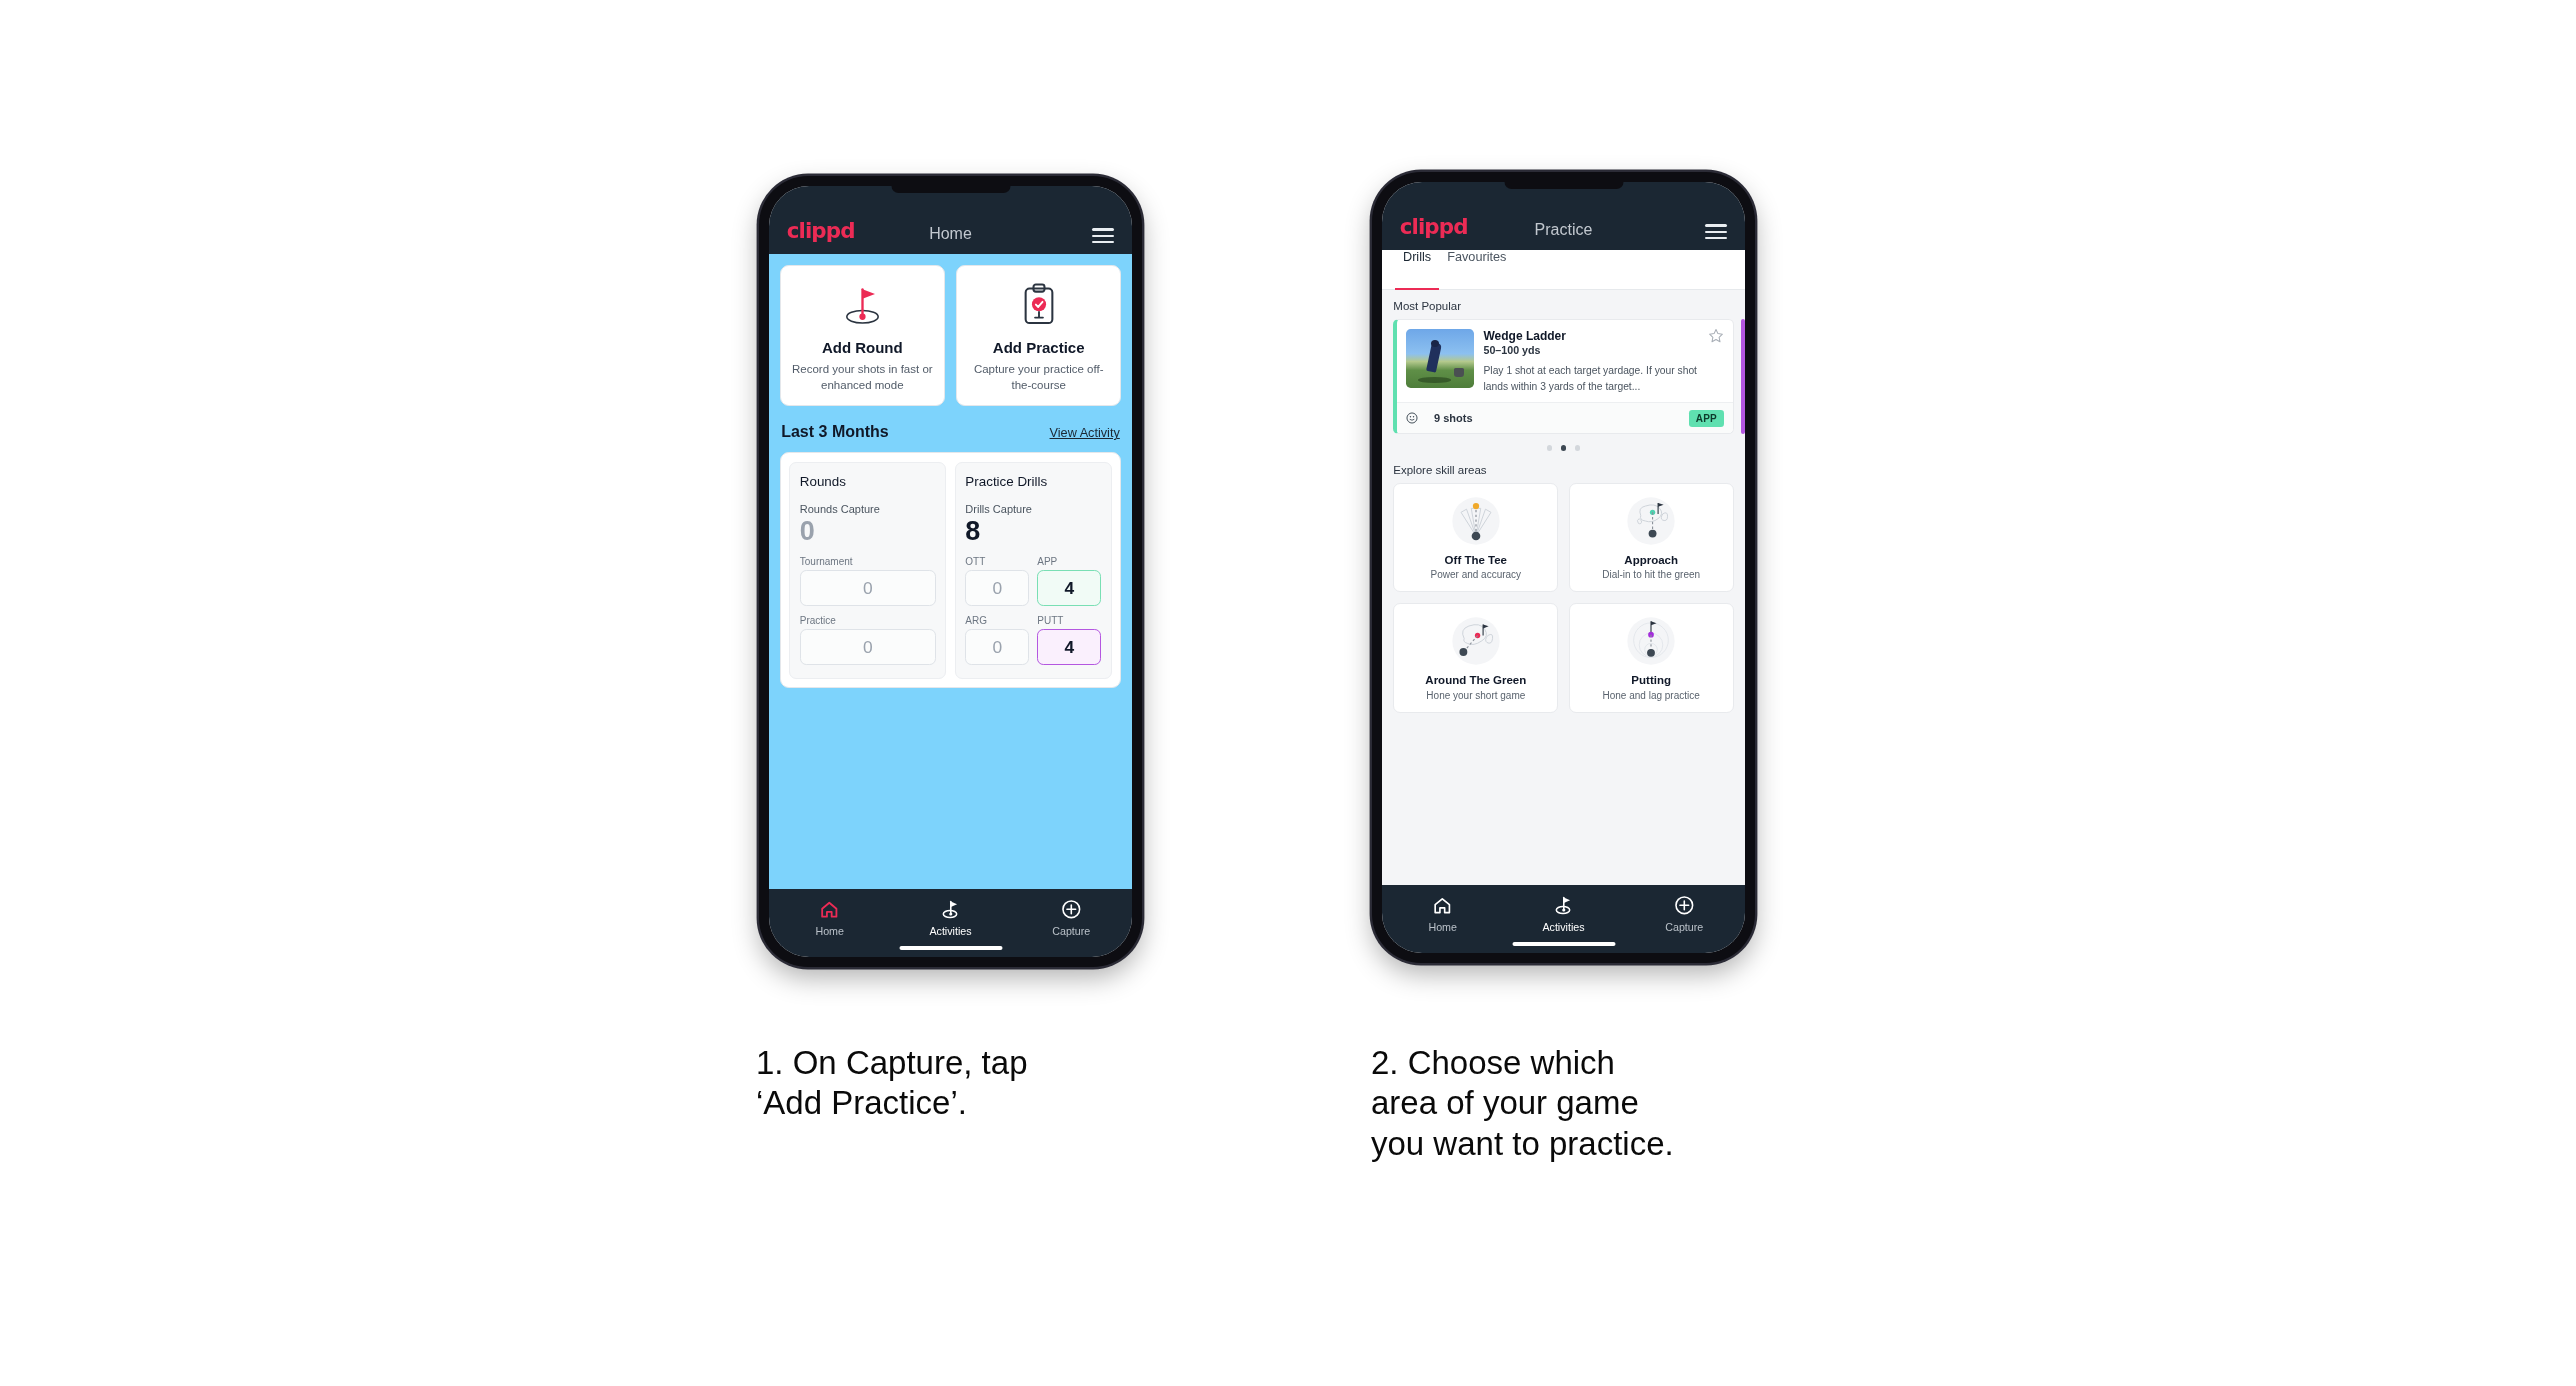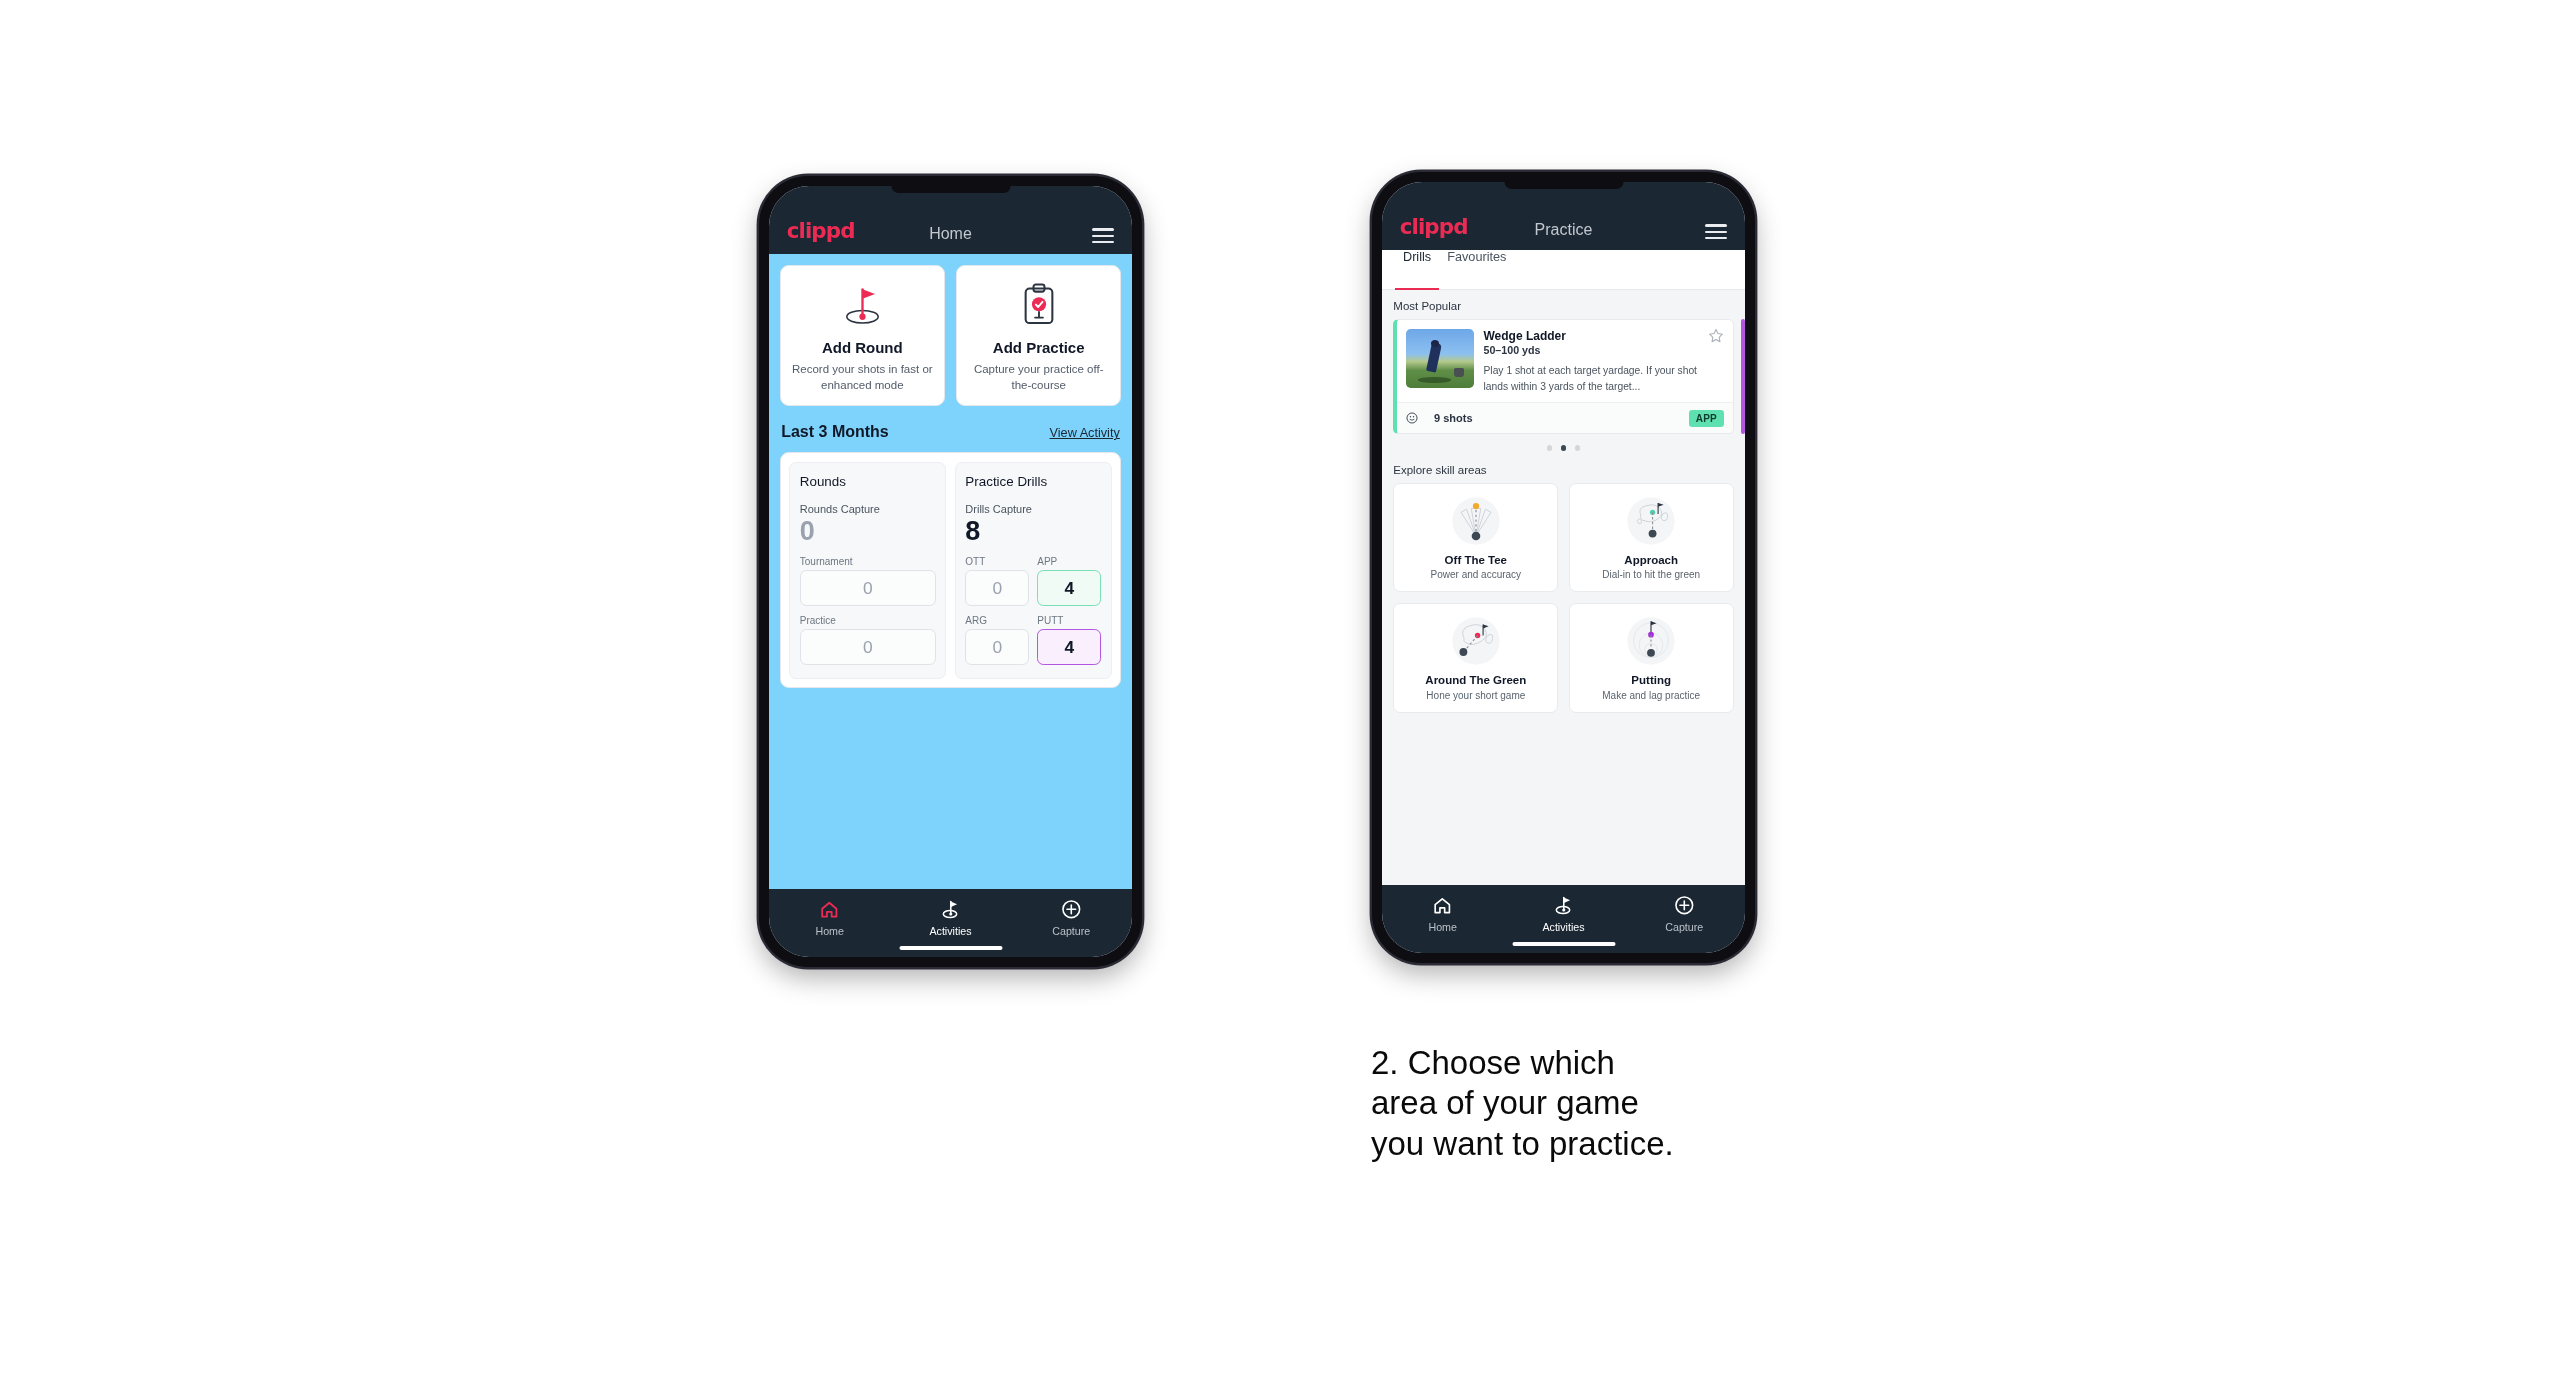"Make and lag practice" div.skill-desc { text: Make -> Hone }
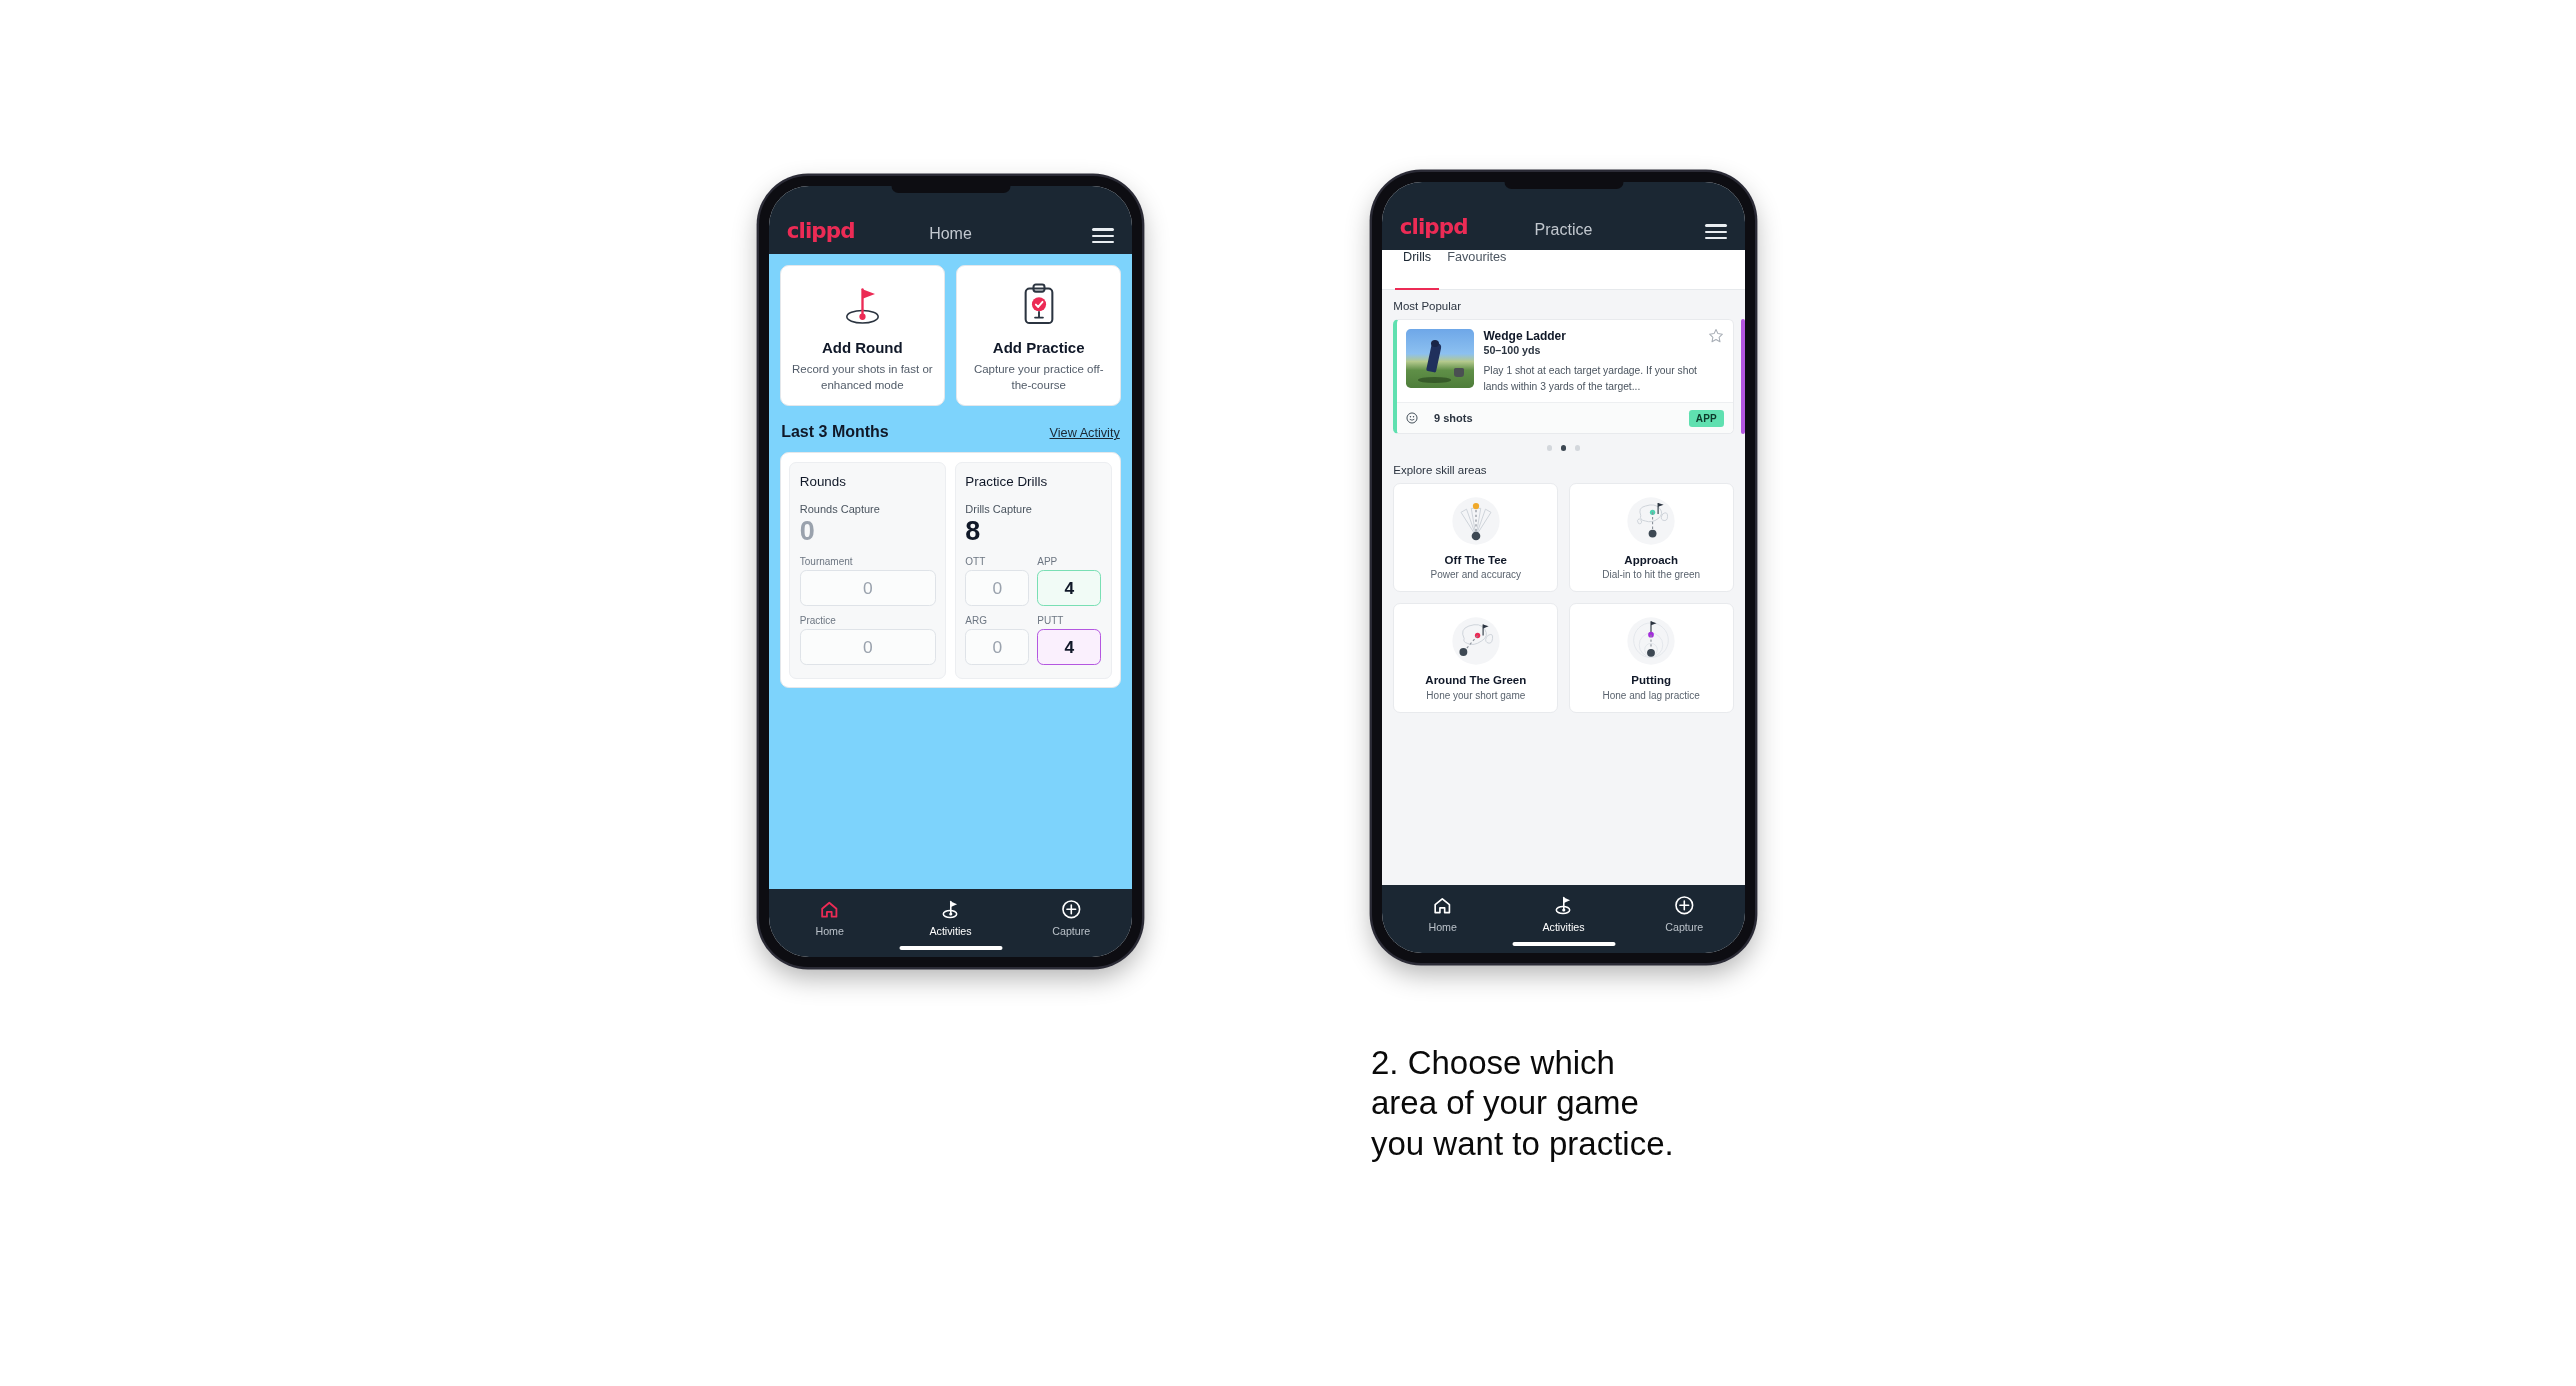"1. On Capture, tap" div.caption { html: none -> <div>1. On Capture, tap ‘Add Practice’.</div> }
